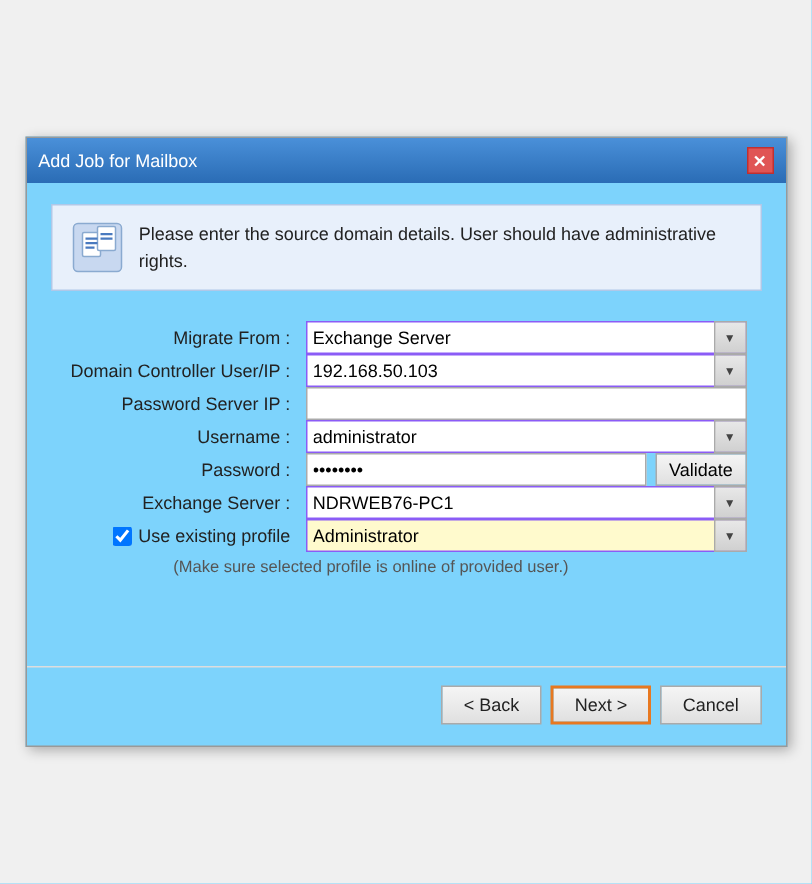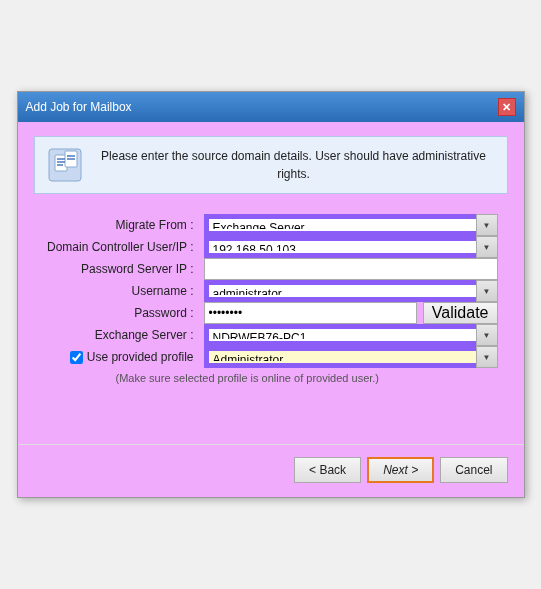"Add Job for Mailbox" .window { background: #f0abfc -> #7dd3fc }
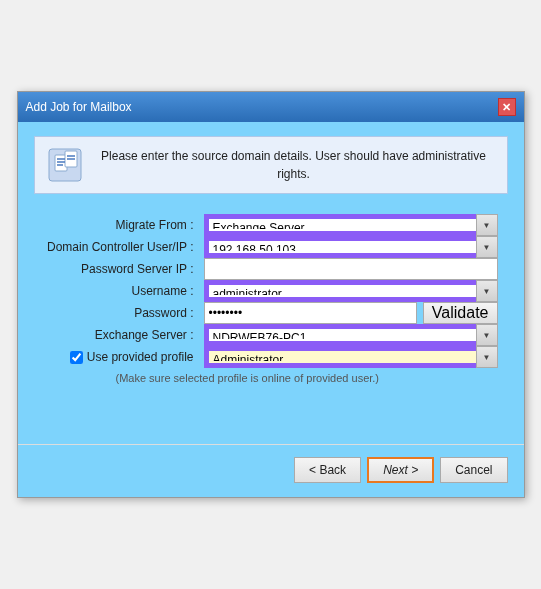"Please enter the source domain" .info-box { text-align: center -> none }
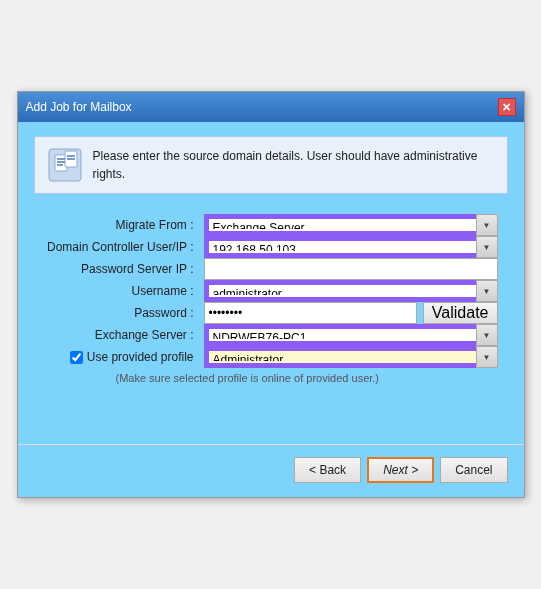"Exchange Server" .select-input { border: 5px solid #8b5cf6 -> 1px solid #8b5cf6 }
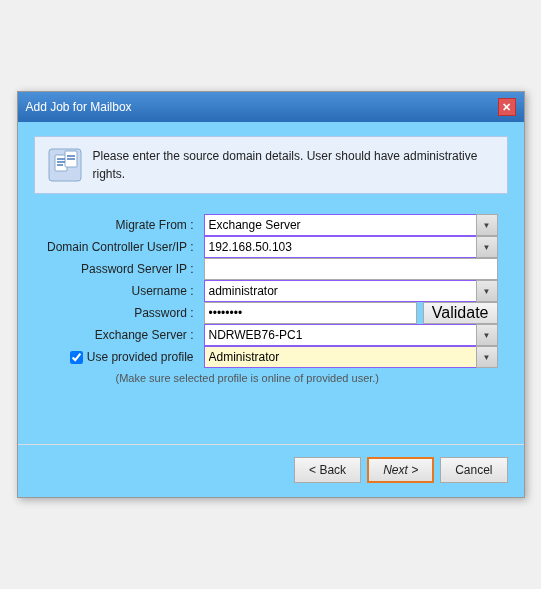"Validate" .validate-btn { font-size: 16px -> 12px }
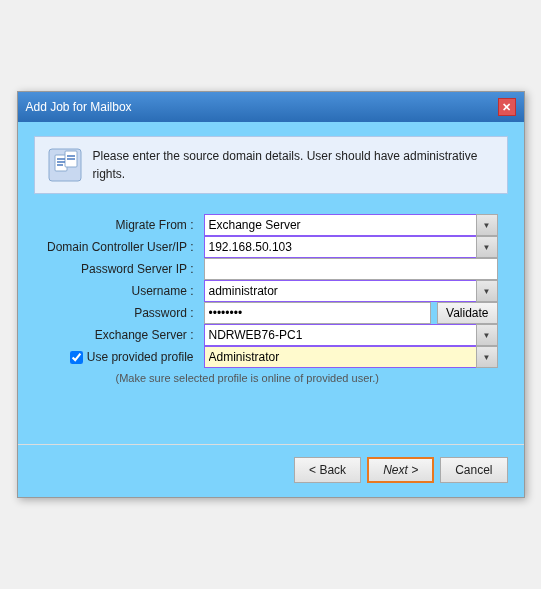"Use provided profile" span { text: provided -> existing }
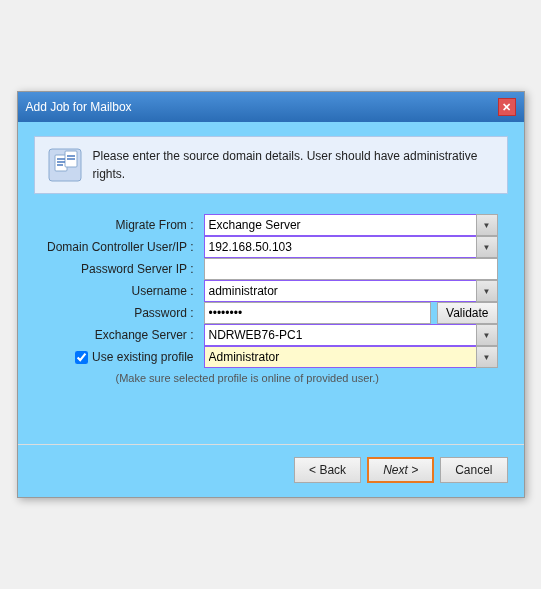"Next >" .footer-btn-next { font-style: italic -> none }
